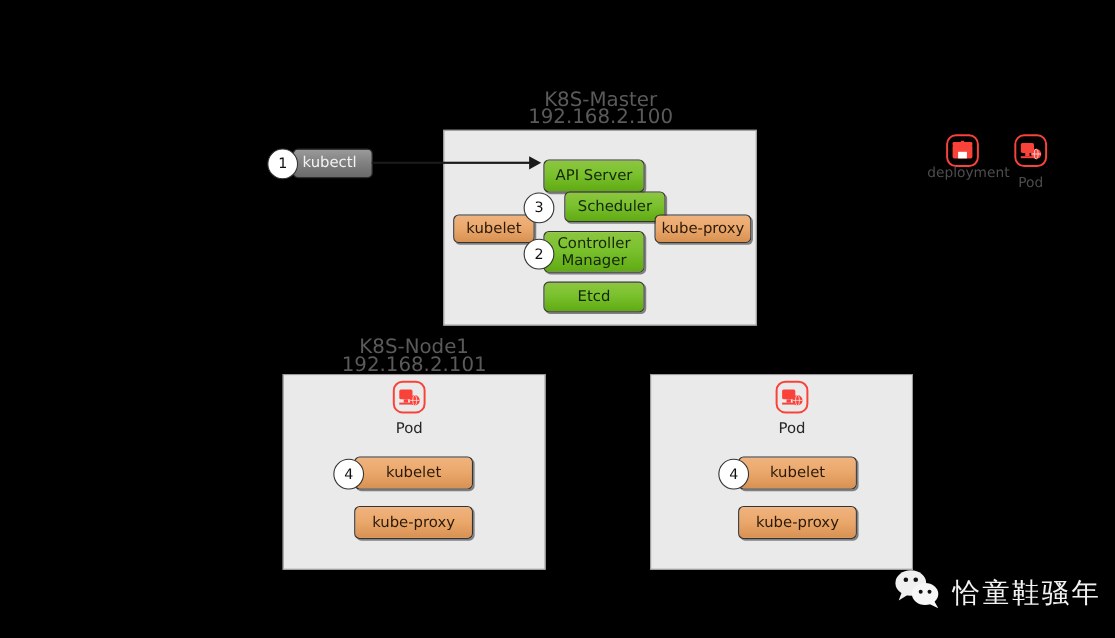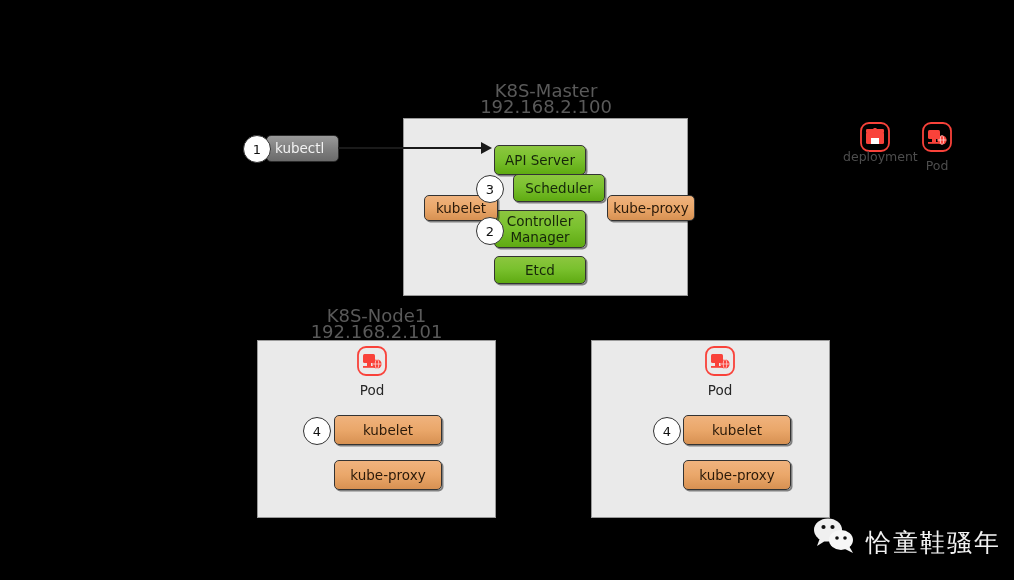"kubelet" .orange { margin-left: 12px -> none }
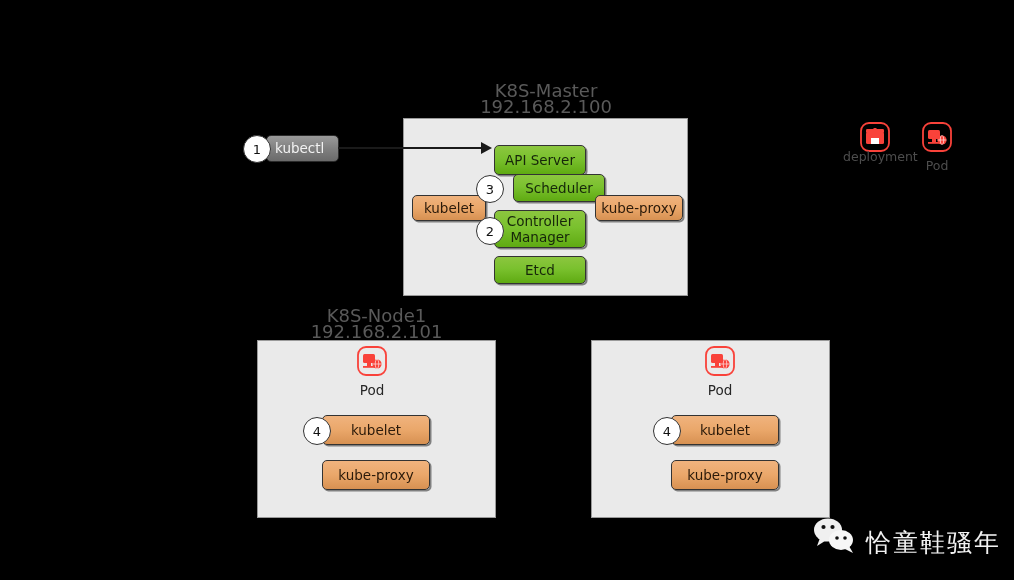"恰童鞋骚年" div { align-items: flex-end -> none }
